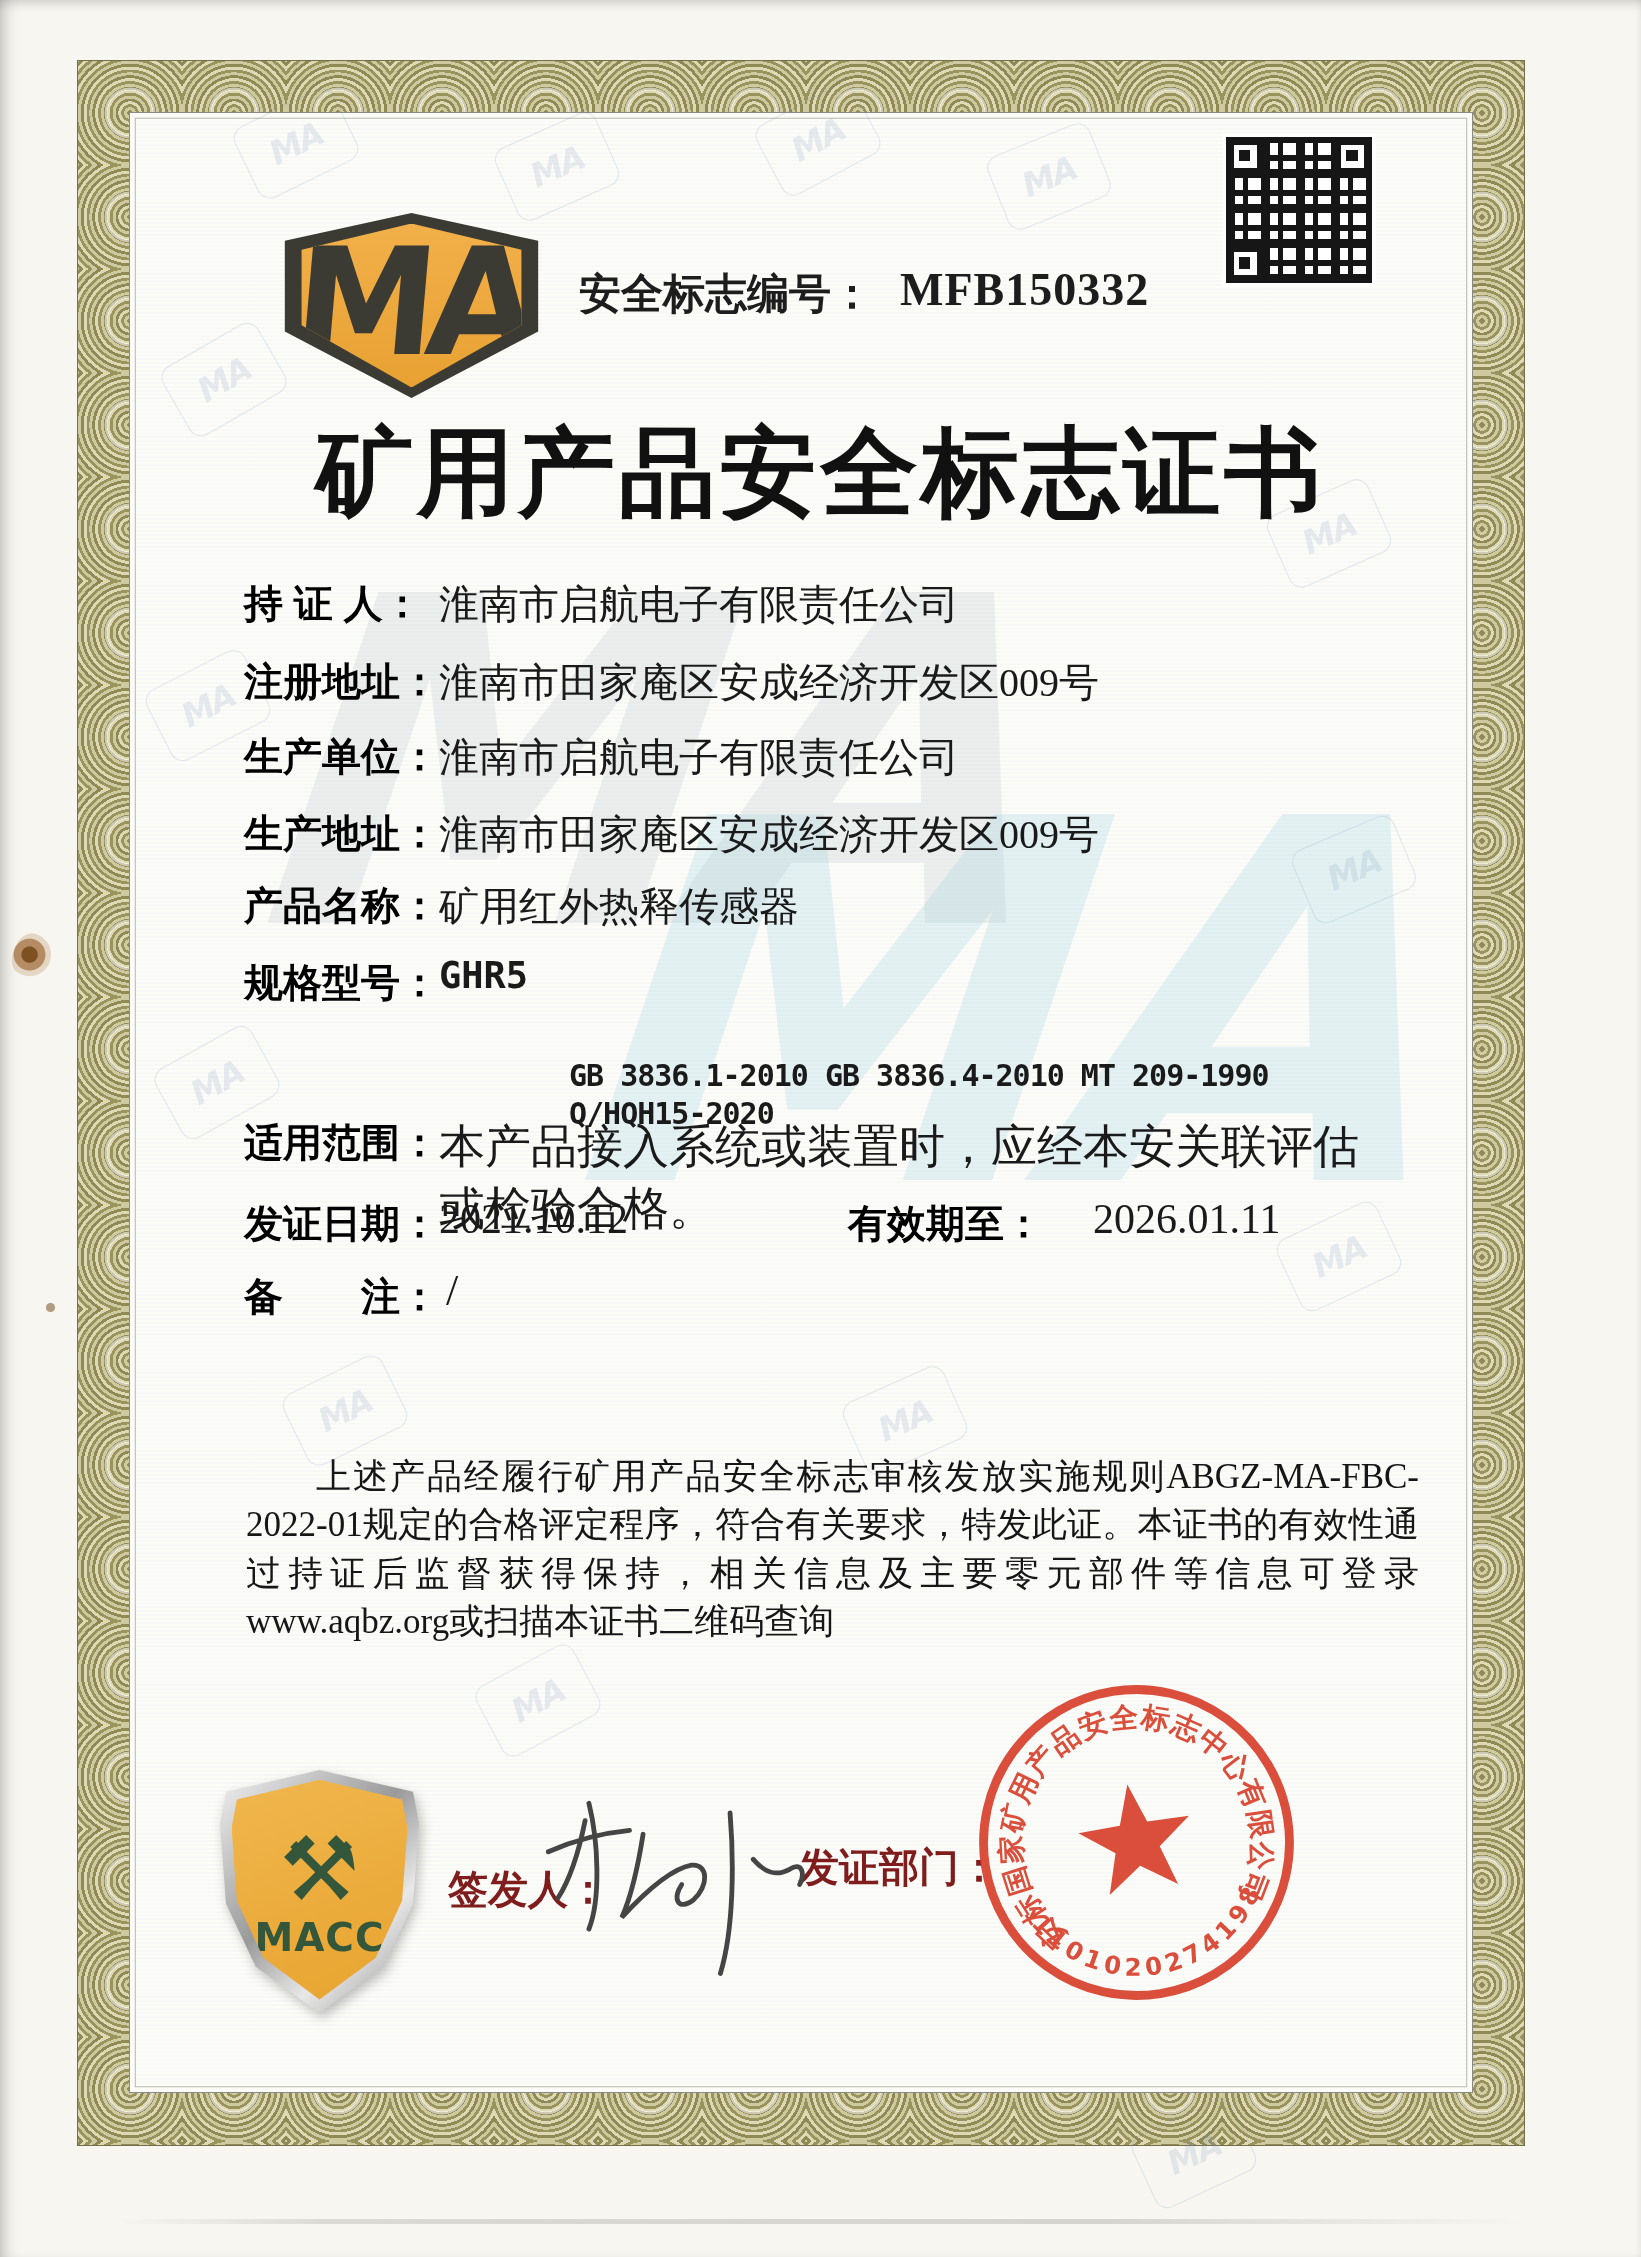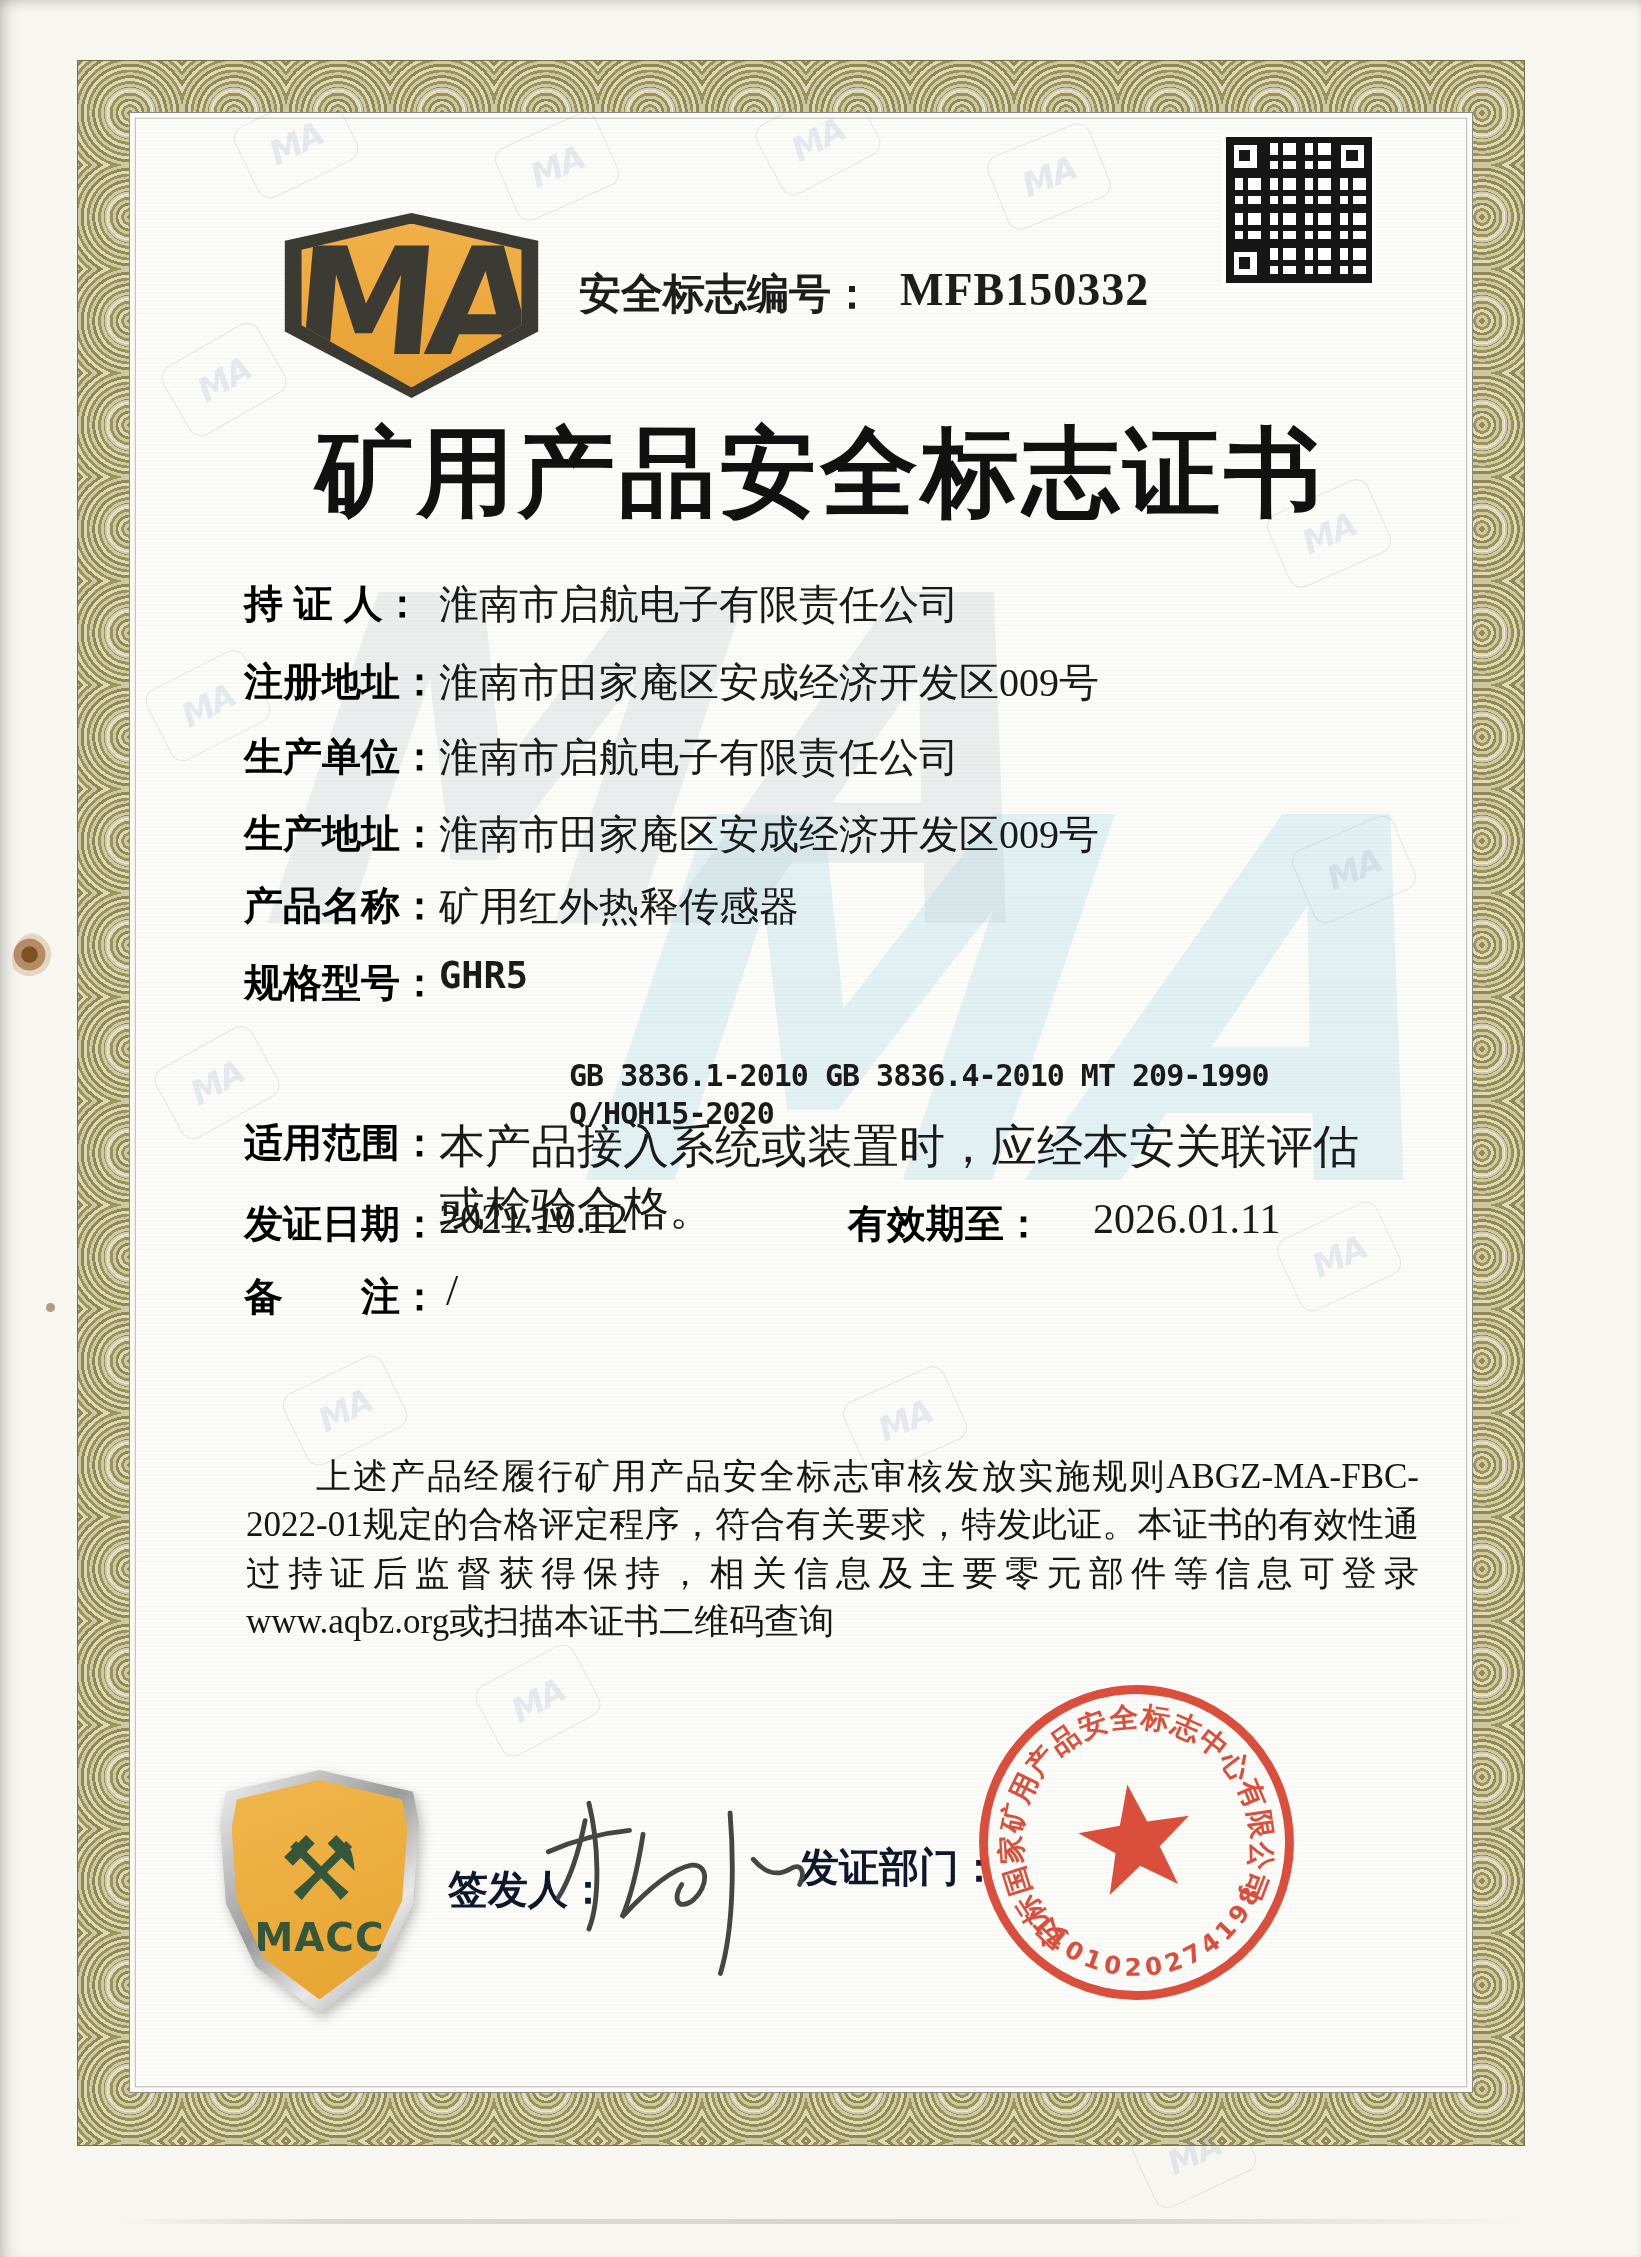"签发人：" .gray-label { color: #0f172a -> #7f1d1d }
